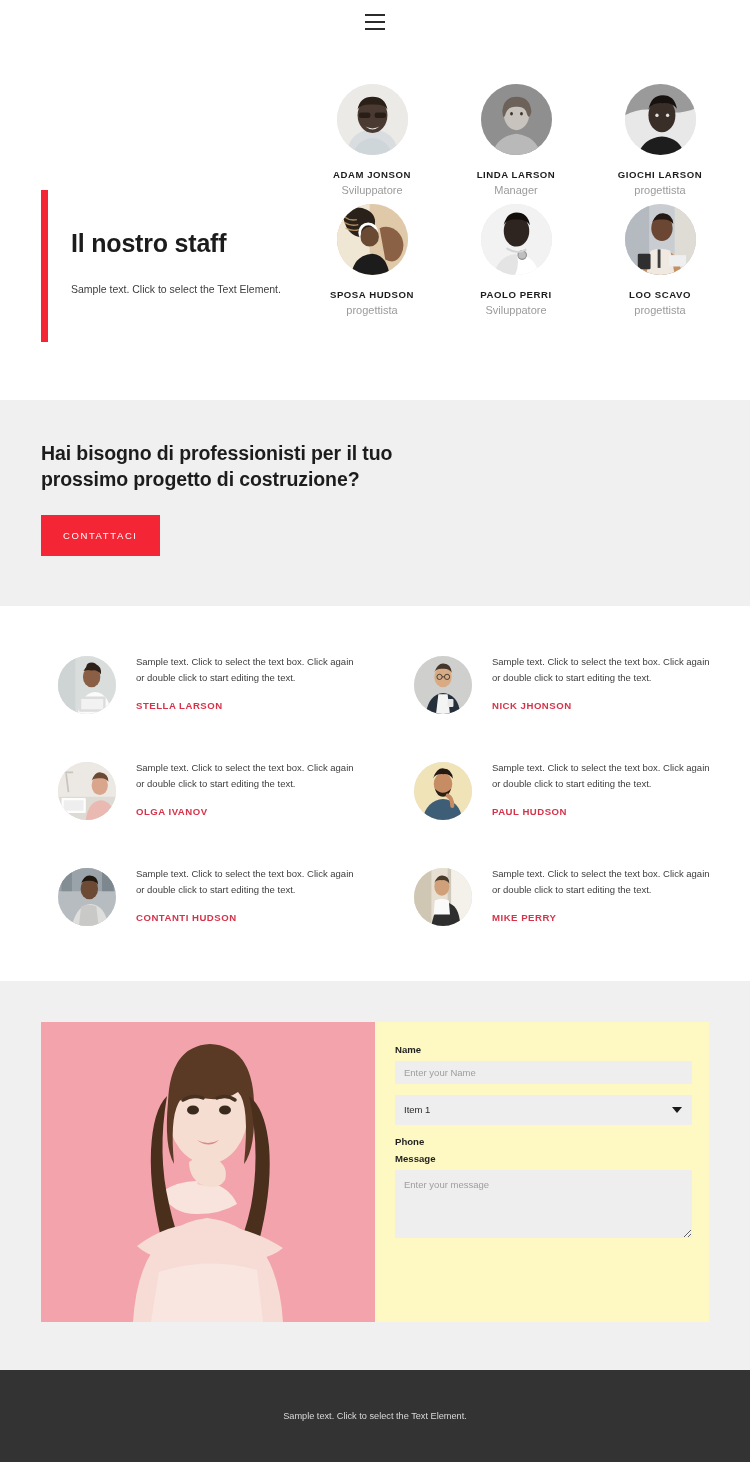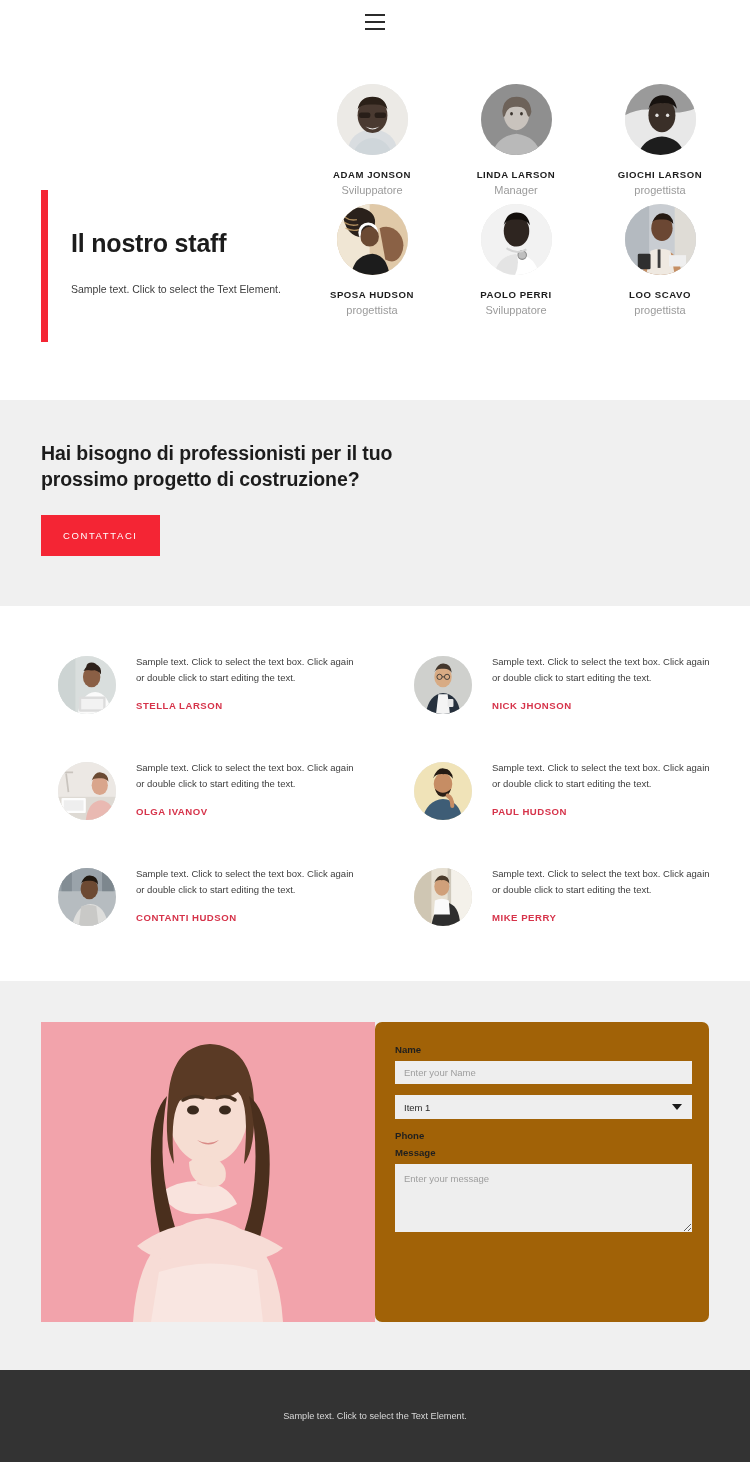"Name" .contact-form { background: #a16207 -> #fef9c3; border-radius: 7px -> none }
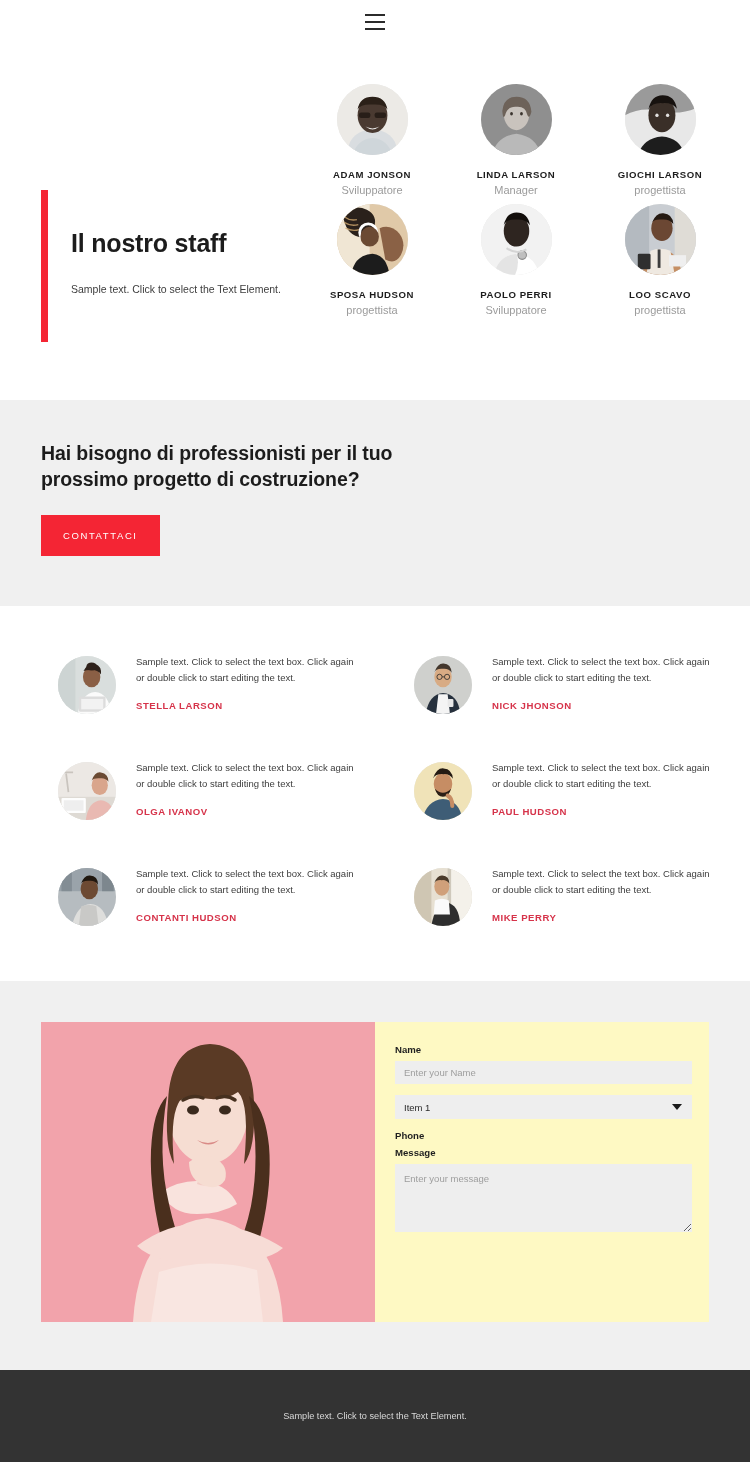"Item 1" .field-select { height: 24px -> 30px }
